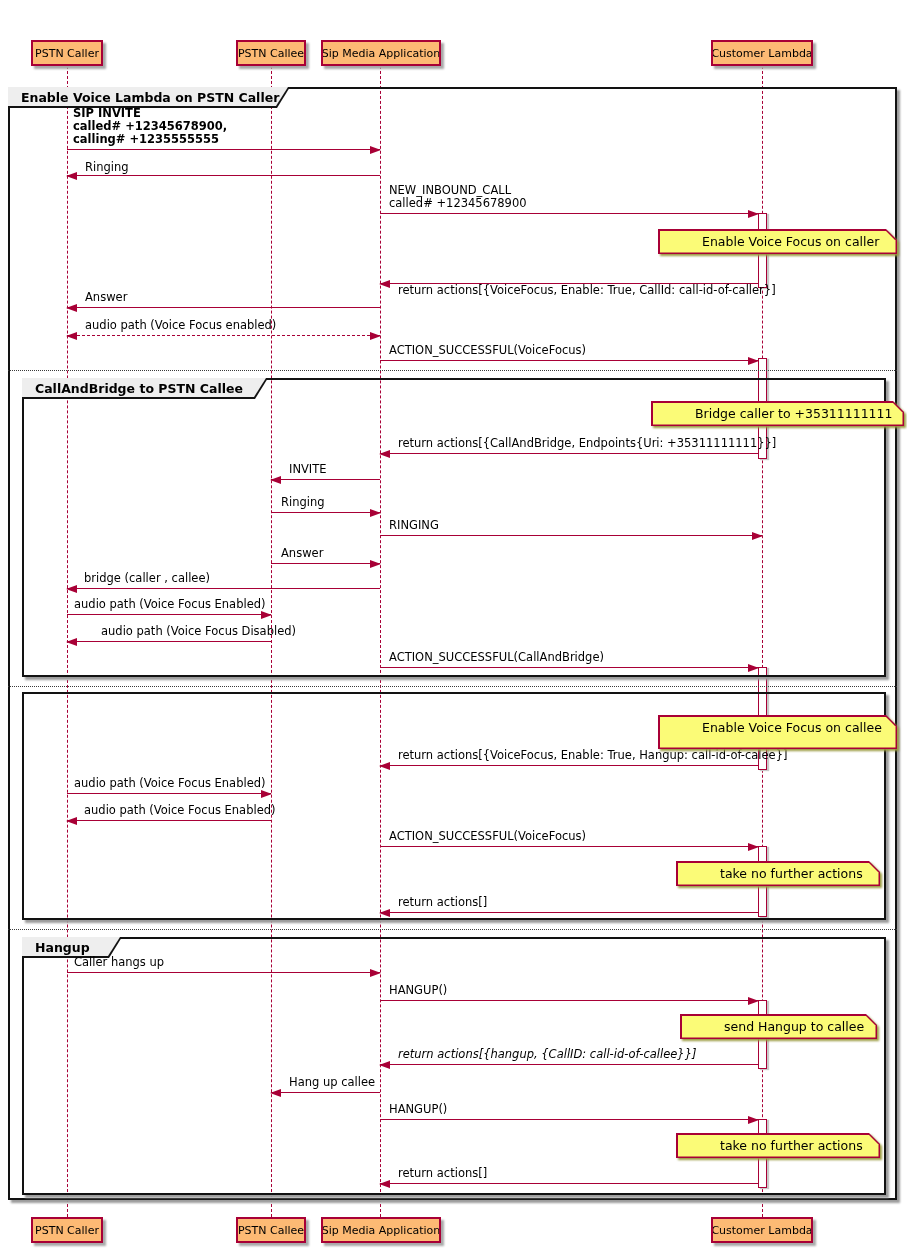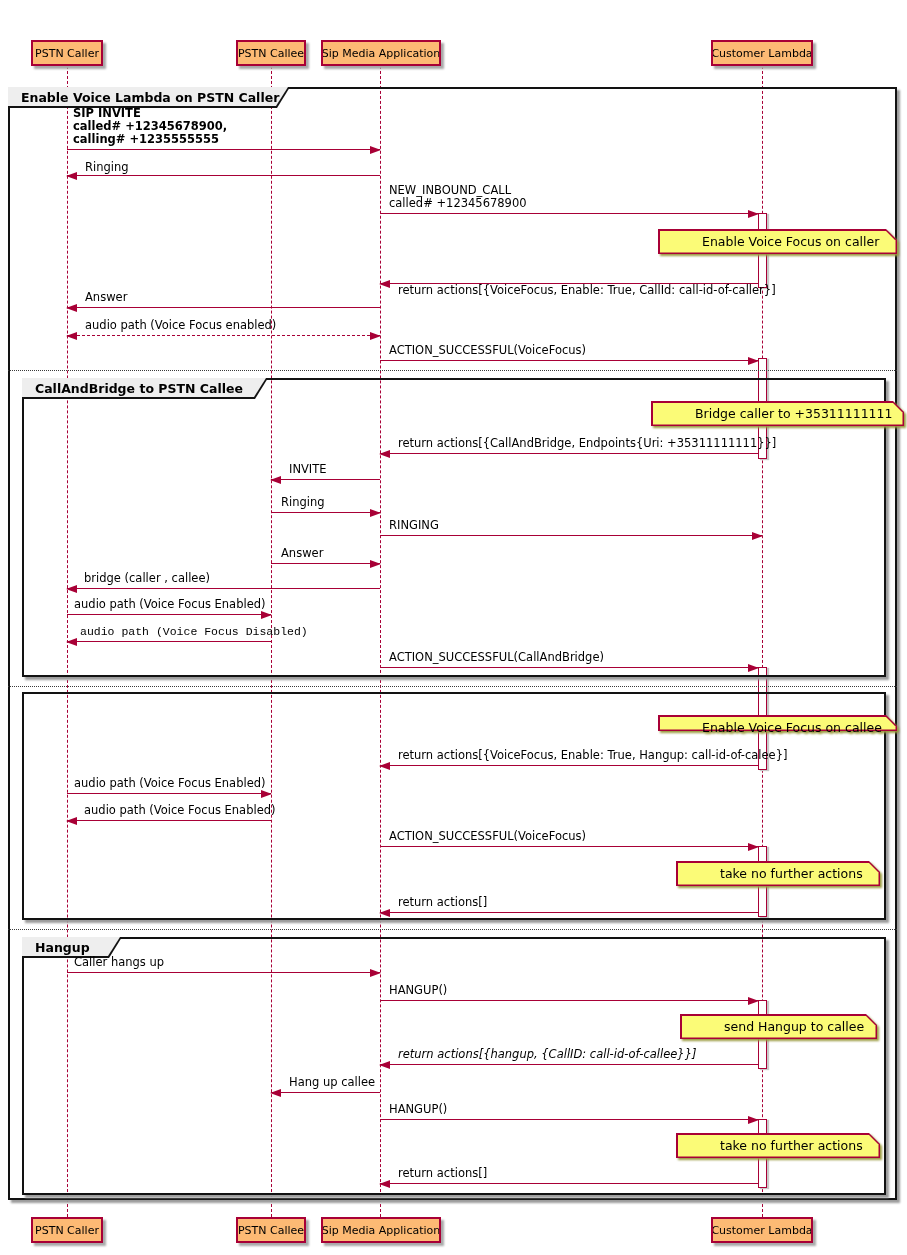"audio path (Voice Focus Disabled)" div.msg { font-family: Liberation Mono, monospace -> none; left: 80px -> 101px }
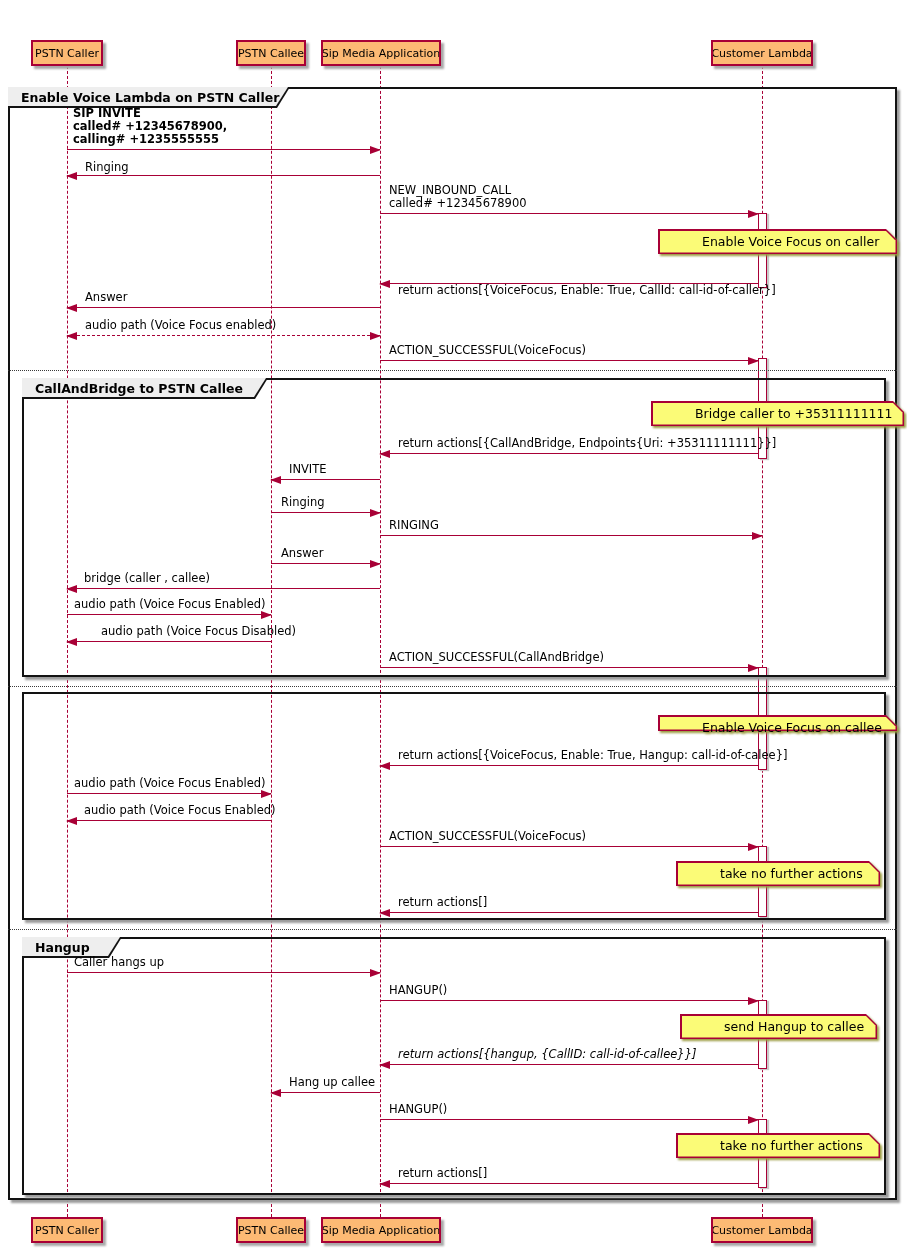"Enable Voice Focus on callee" div.note { height: 16px -> 34px }
